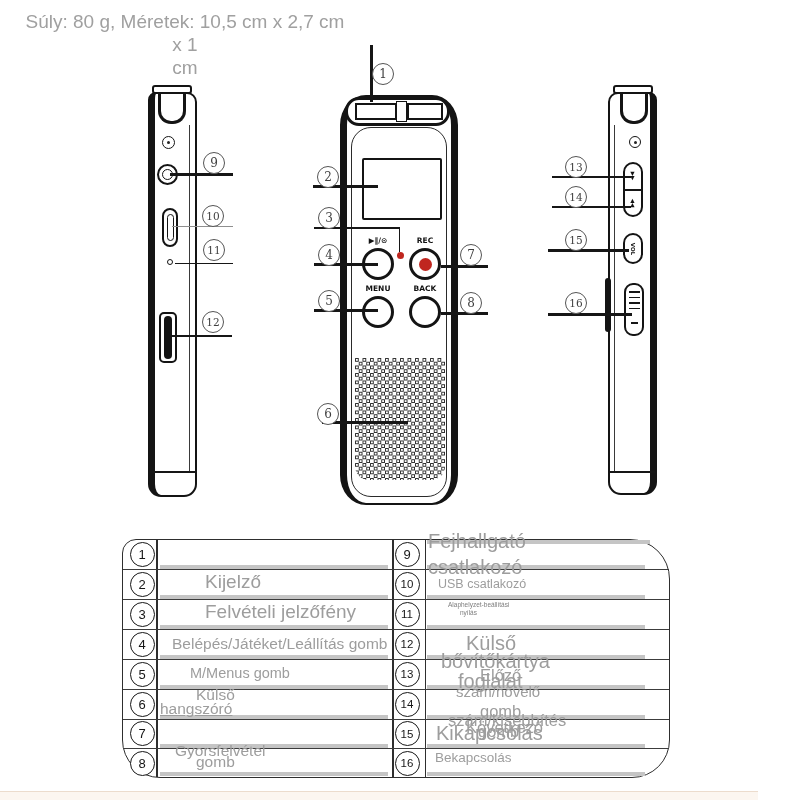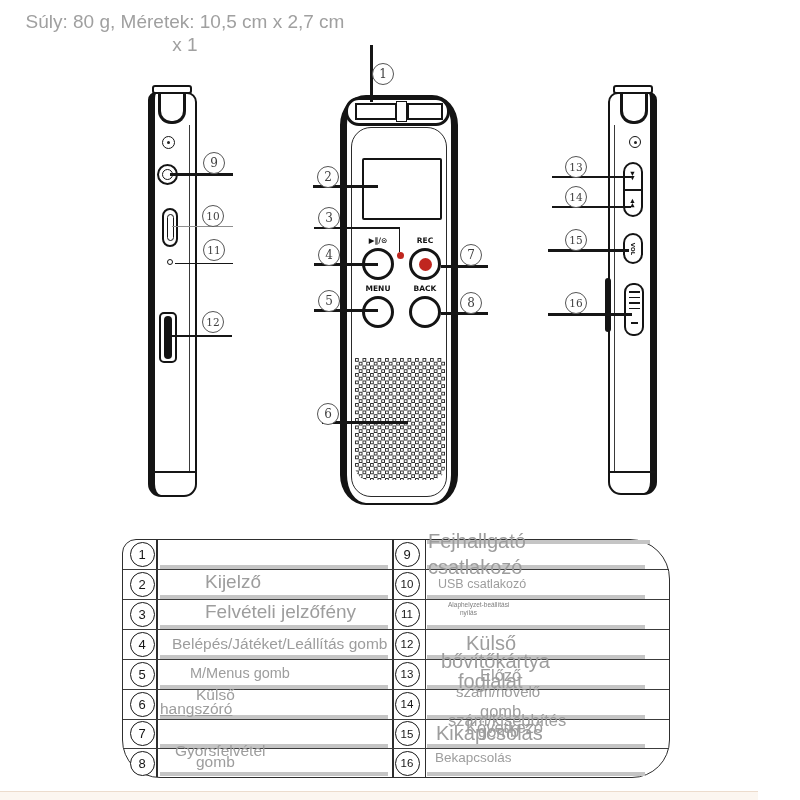"cm" div { html: none -> <div>cm</div> }
